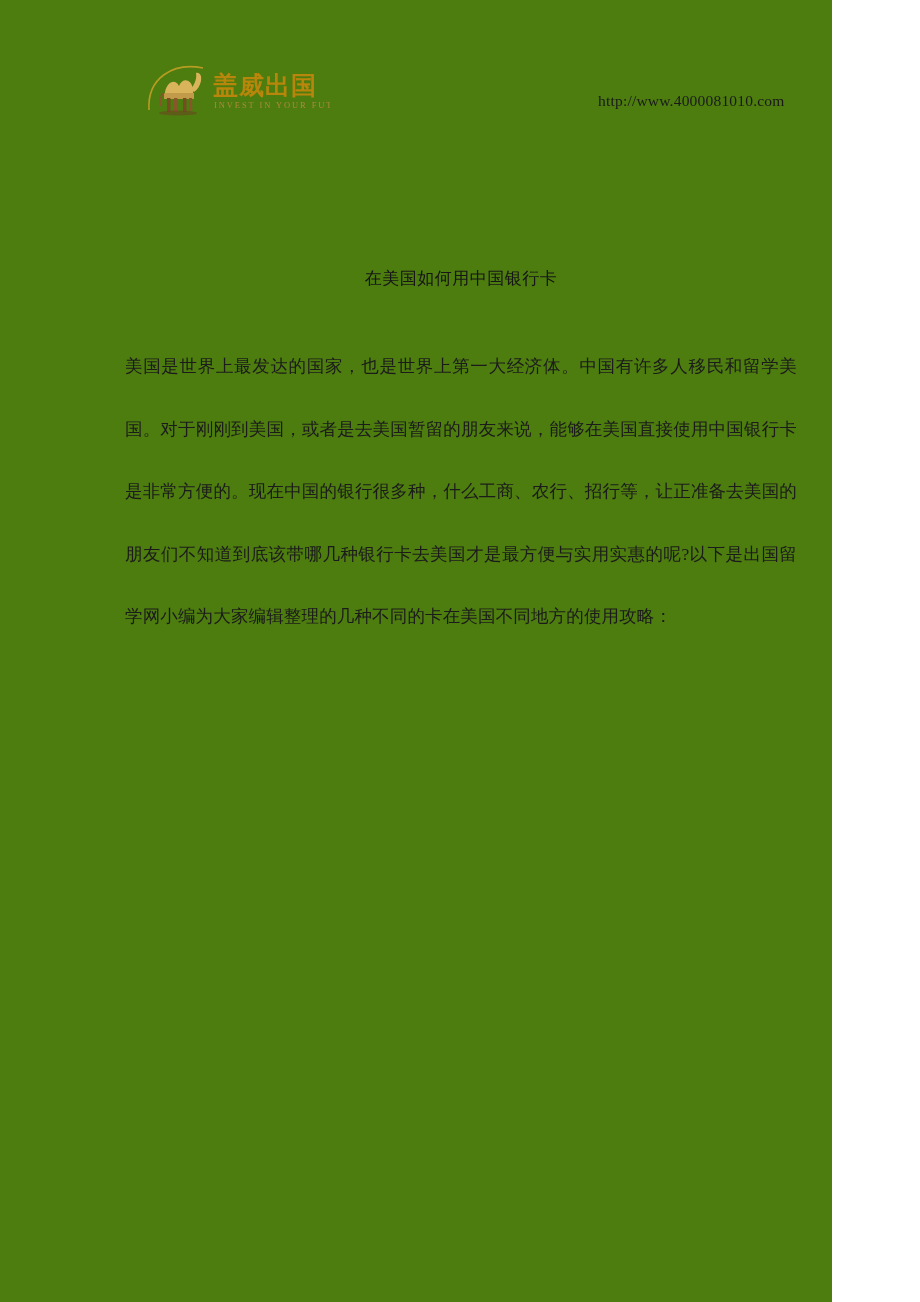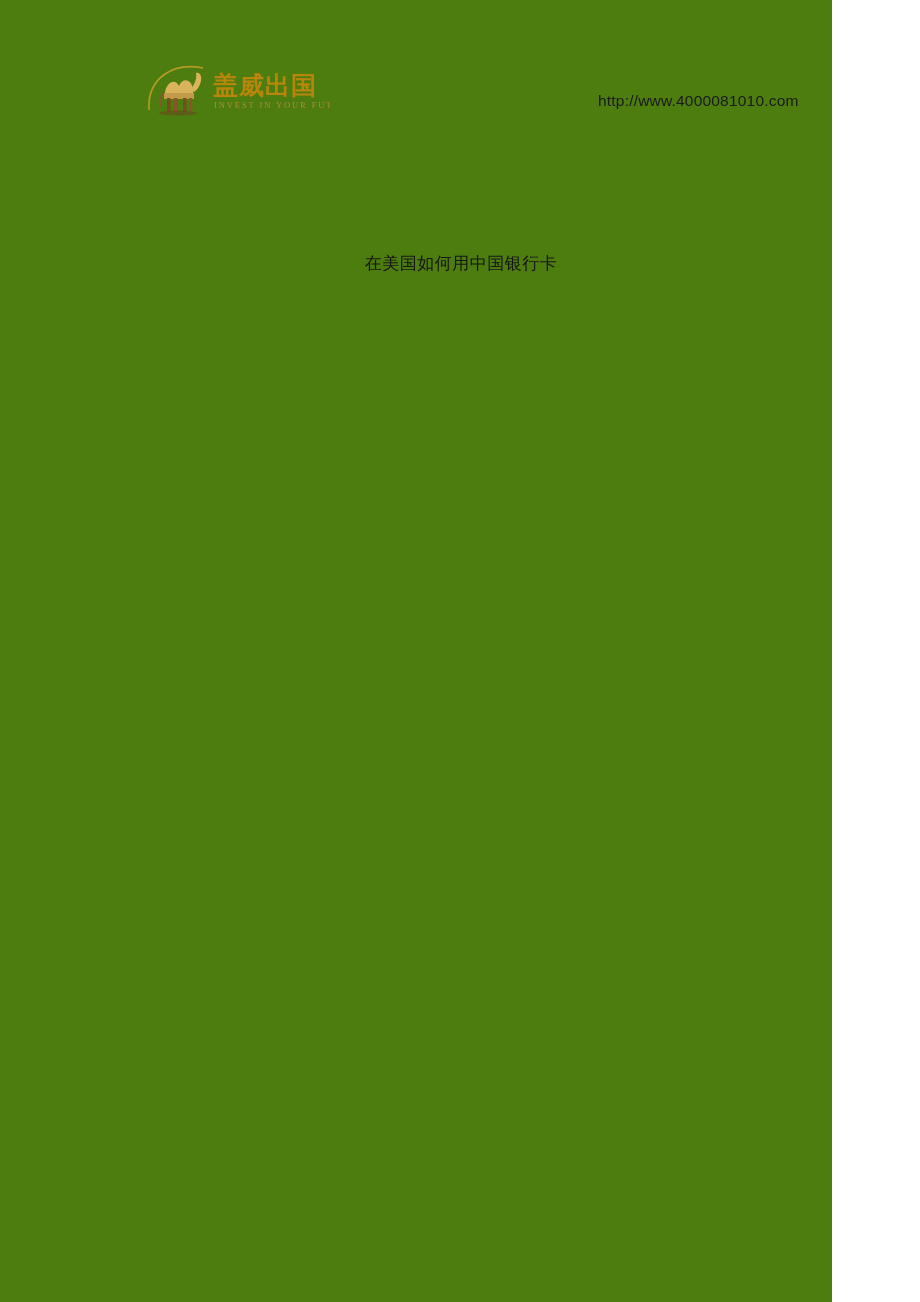"http://www.4000081010.com" .site-url { font-family: Liberation Sans, sans-serif -> Liberation Serif, serif }
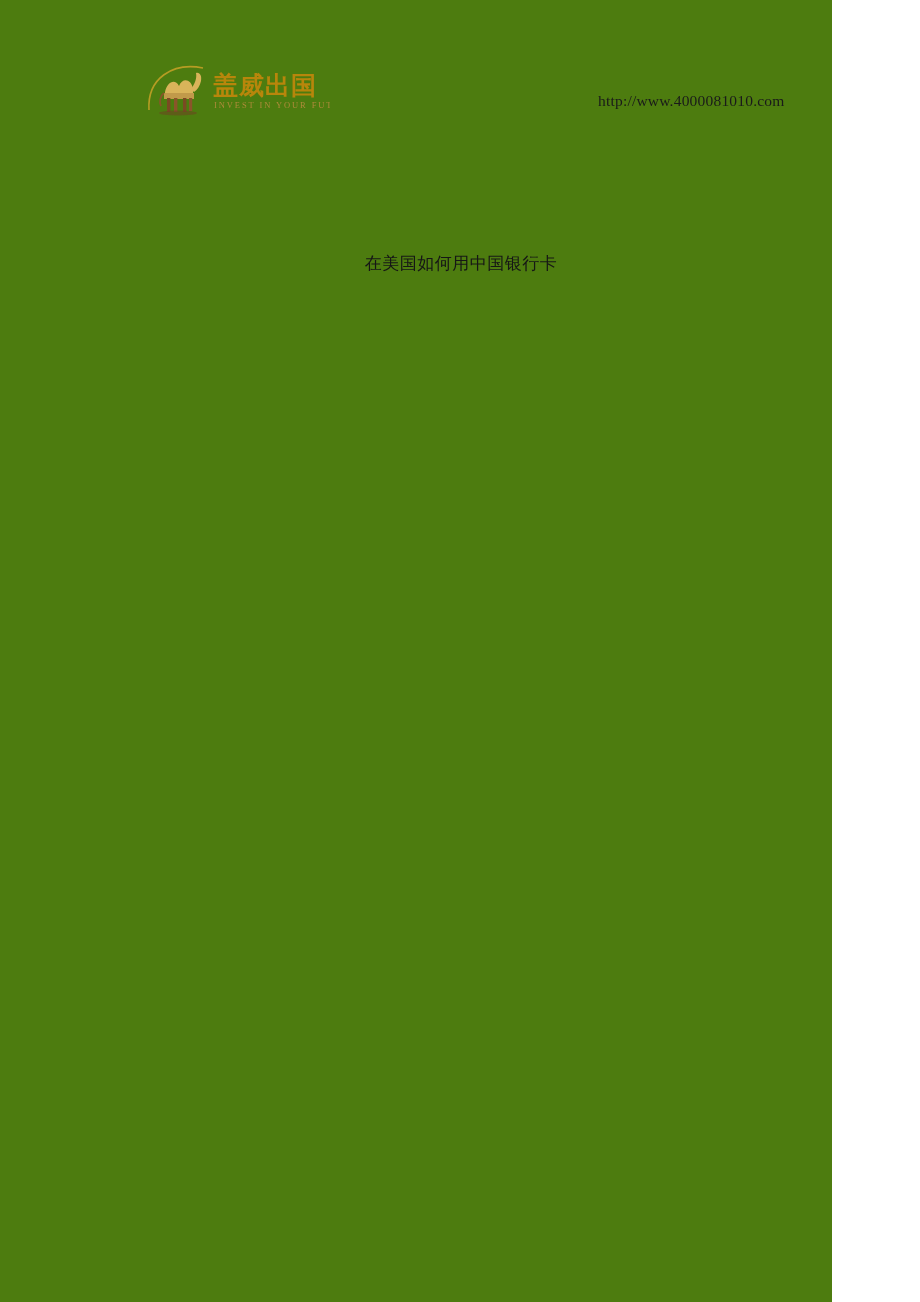"在美国如何用中国银行卡" .doc-title { margin: 0 0 42px 0 -> 15px 0 42px 0 }
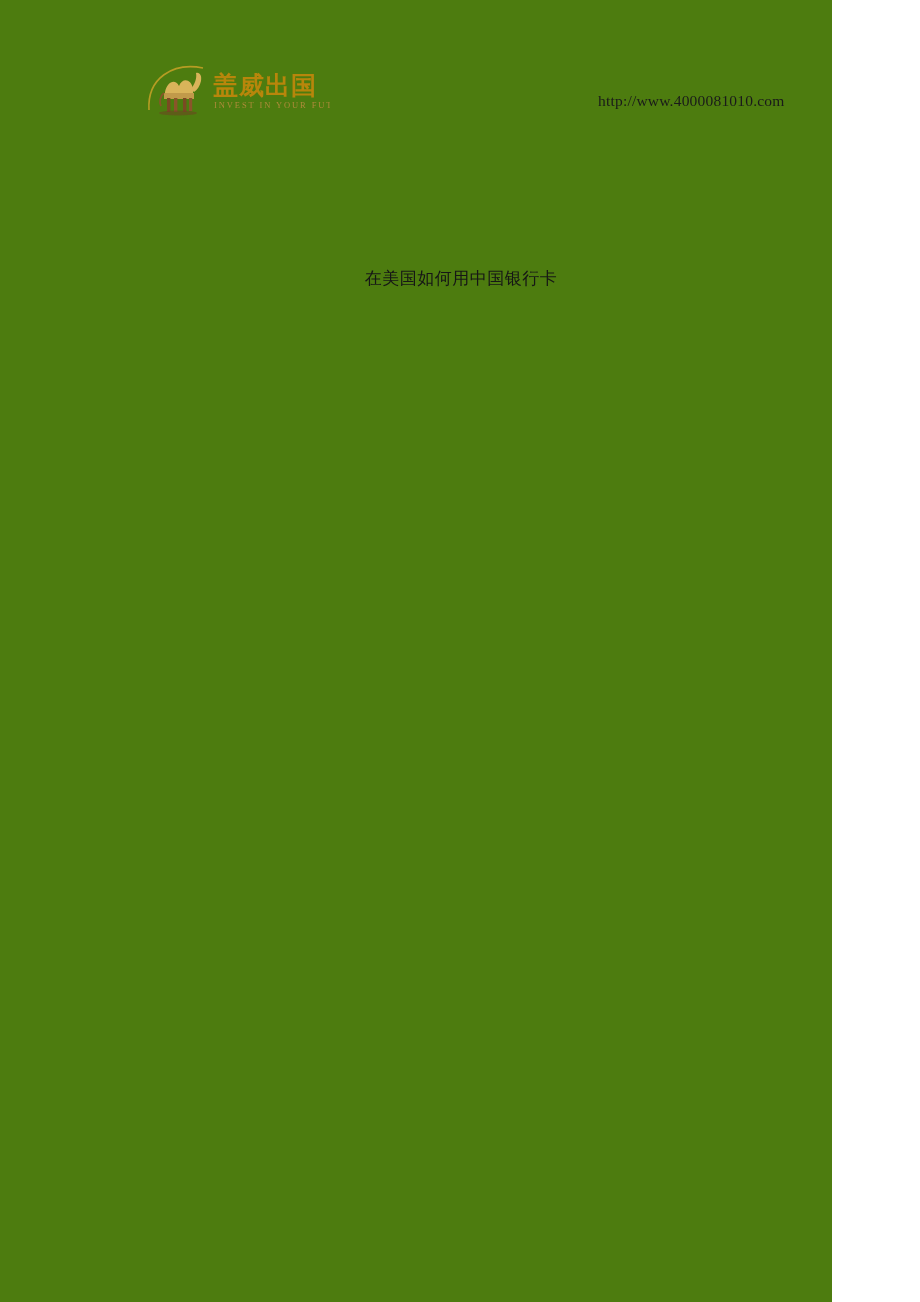"美国是世界上最发达的国家，也是世界上第一大经济体。中国有许多人移民和留学美国。对" p.para { html: none -> <p><span>美国是世界上最发达的国家，也是世界上第一大经济体。中国有许多人移民和留学美国。对于刚刚到美国，或者是去美国暂留的朋友来说，能够在美国直接使用中国银行卡是非常方便的。现在中国的银行很多种，什么工商、农行、招行等，让正准备去美国的朋友们不知道到底该带哪几种银行卡去美国才是最方便与实用实惠的呢?以下是出国留学网小编为大家编辑整理的几种不同的卡在美国不同地方的使用攻略：</span></p> }
